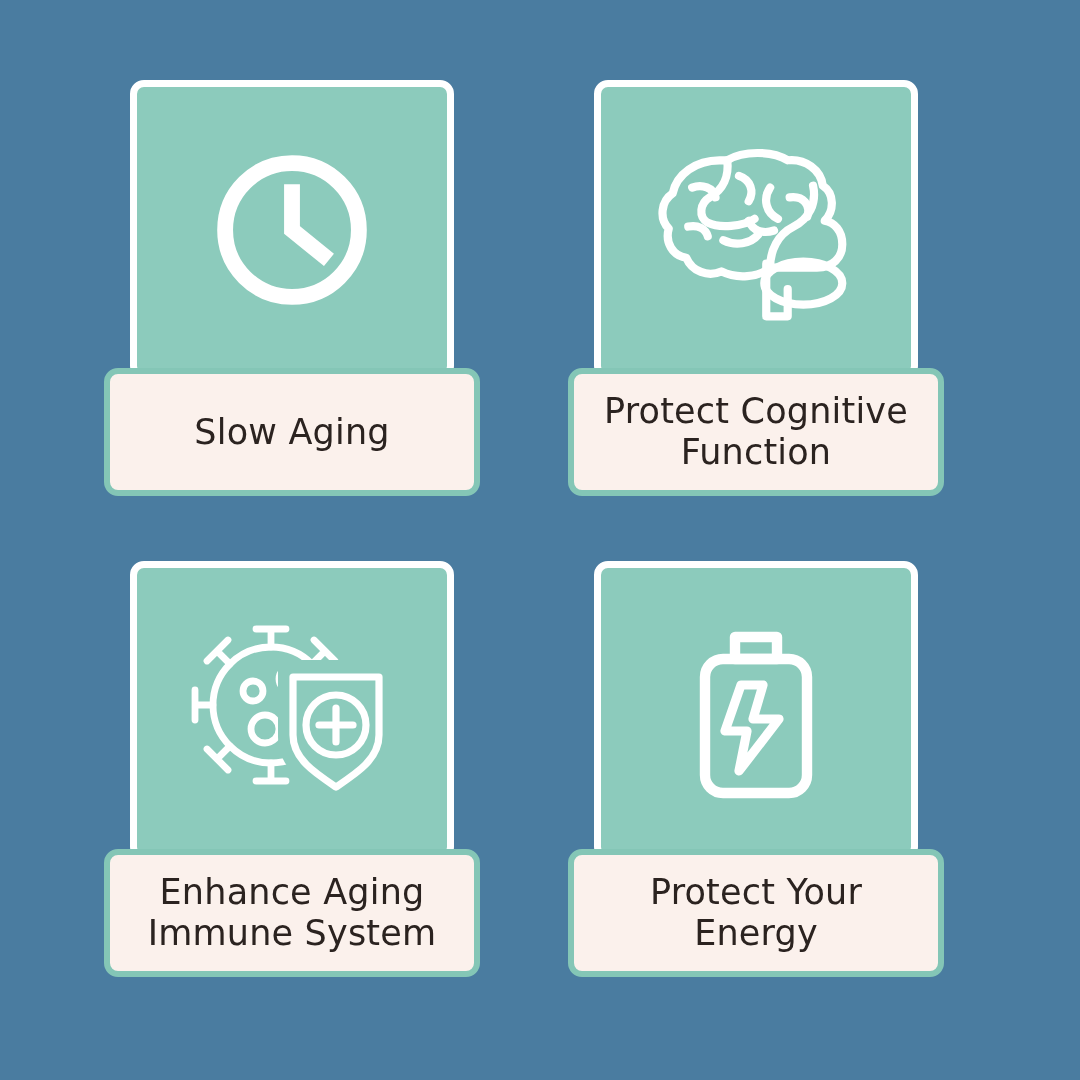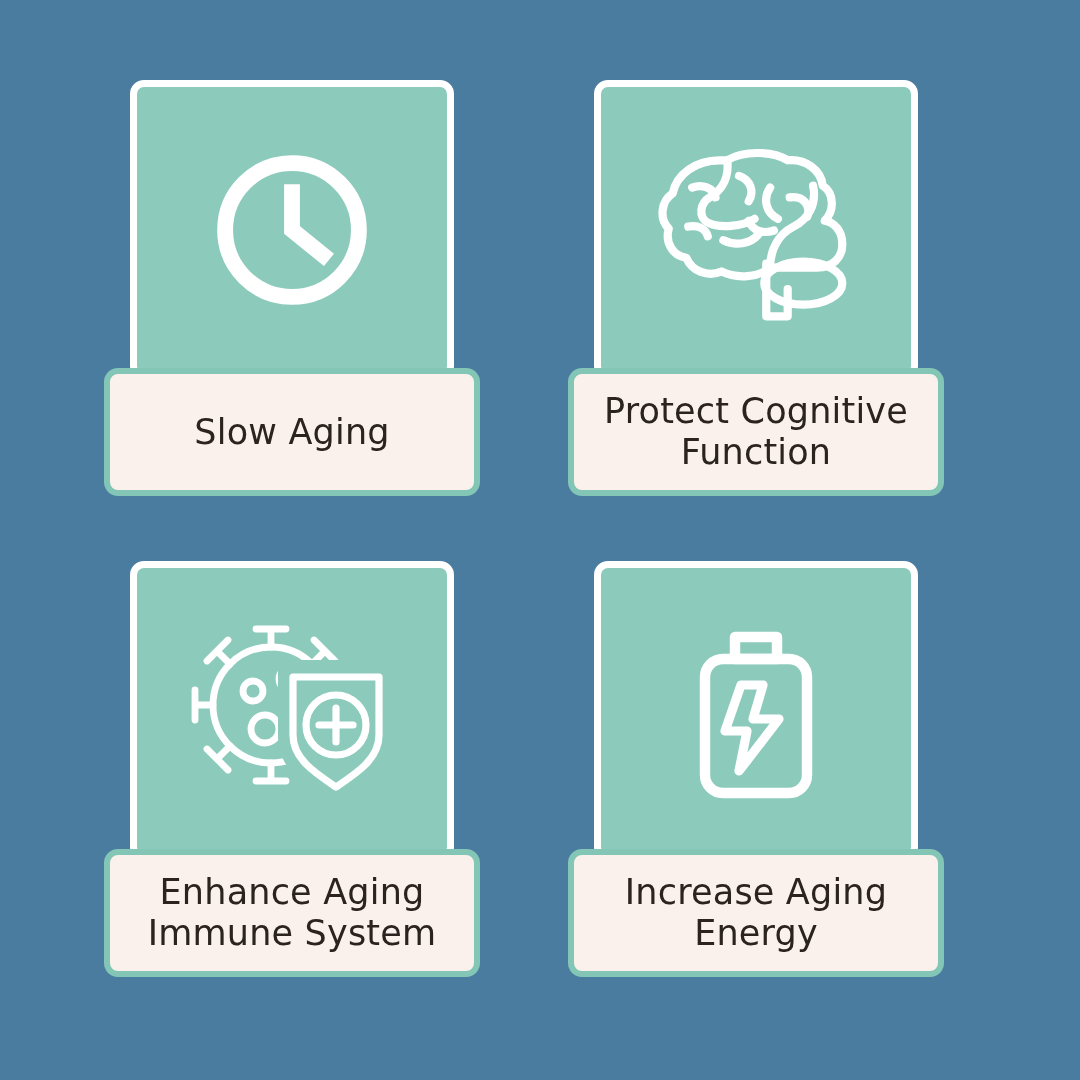"Increase Aging" div.label-text { text: Increase Aging -> Protect Your }
